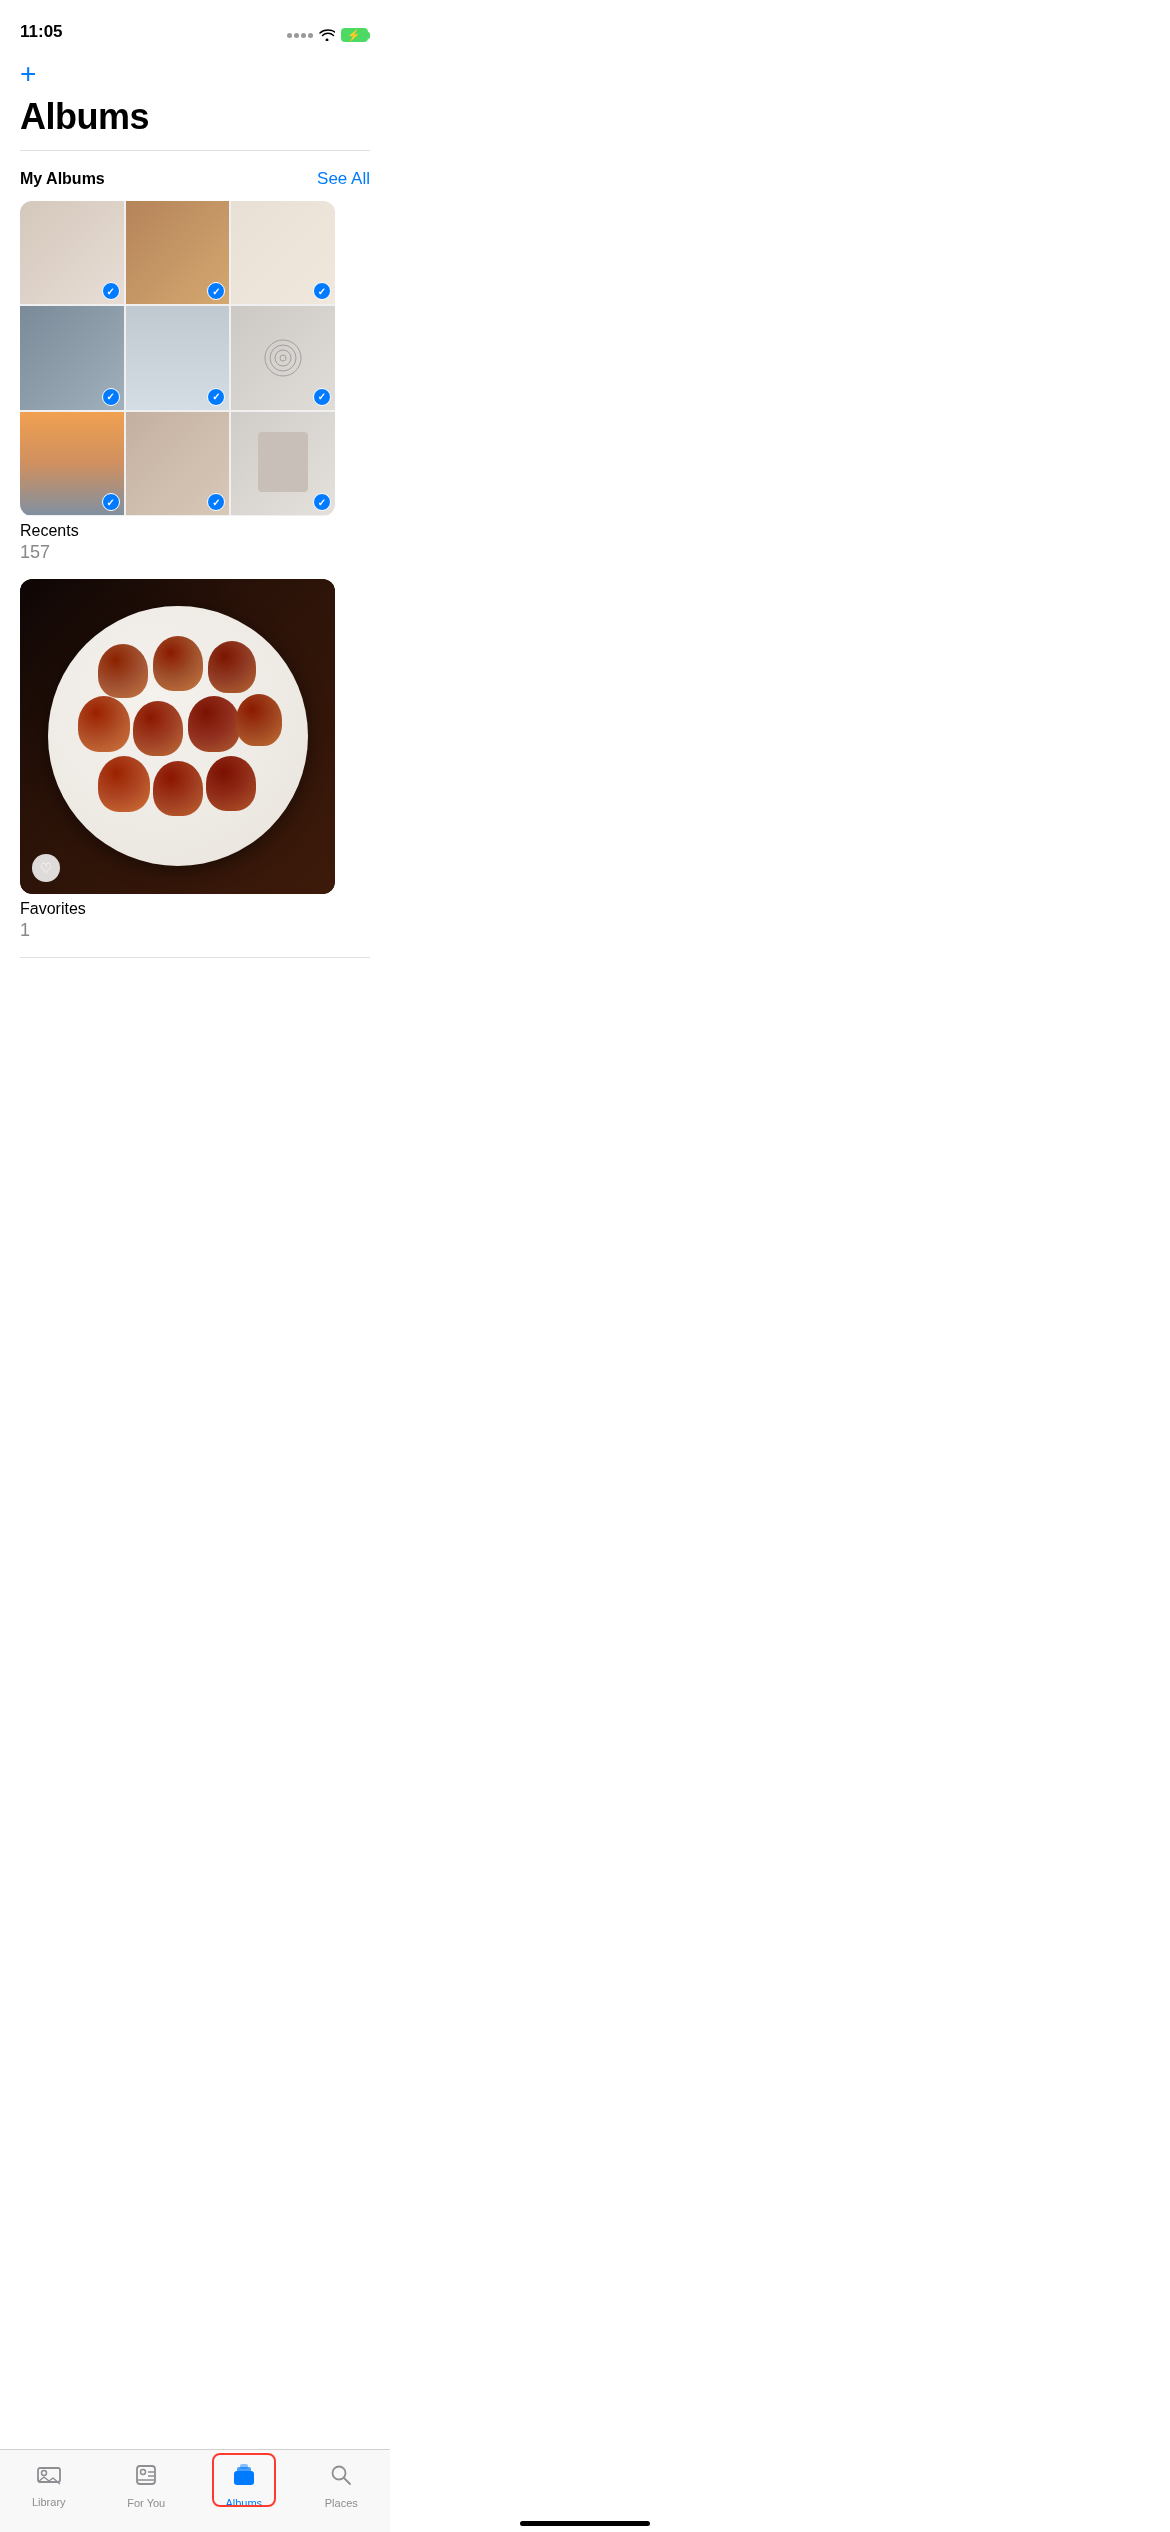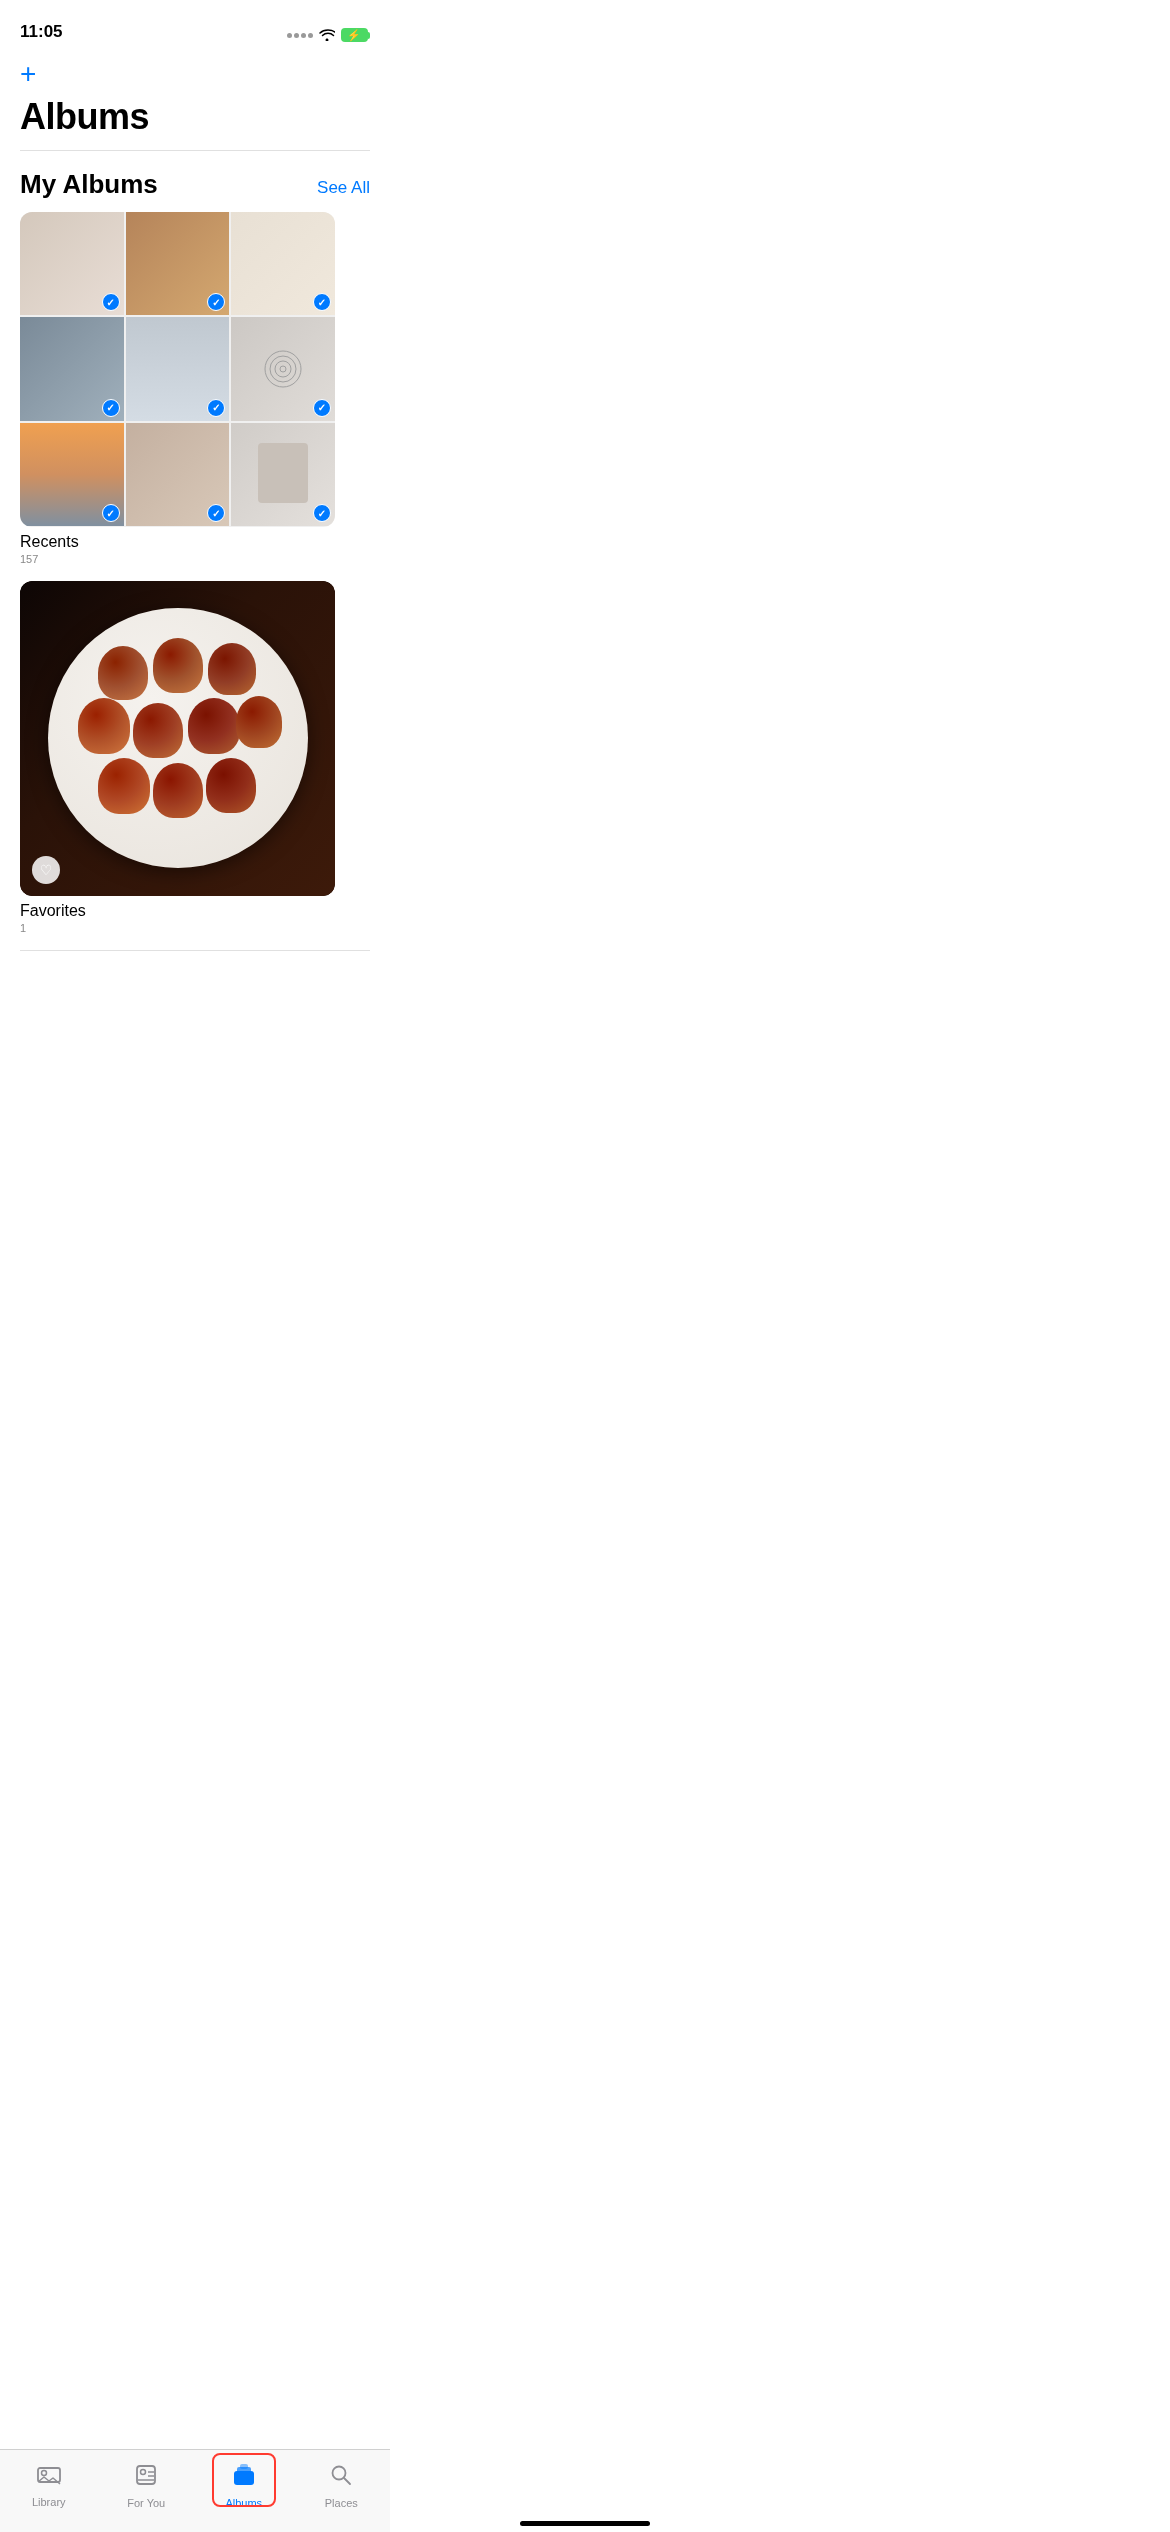"My Albums" .section-title { font-size: 26px -> 16px }
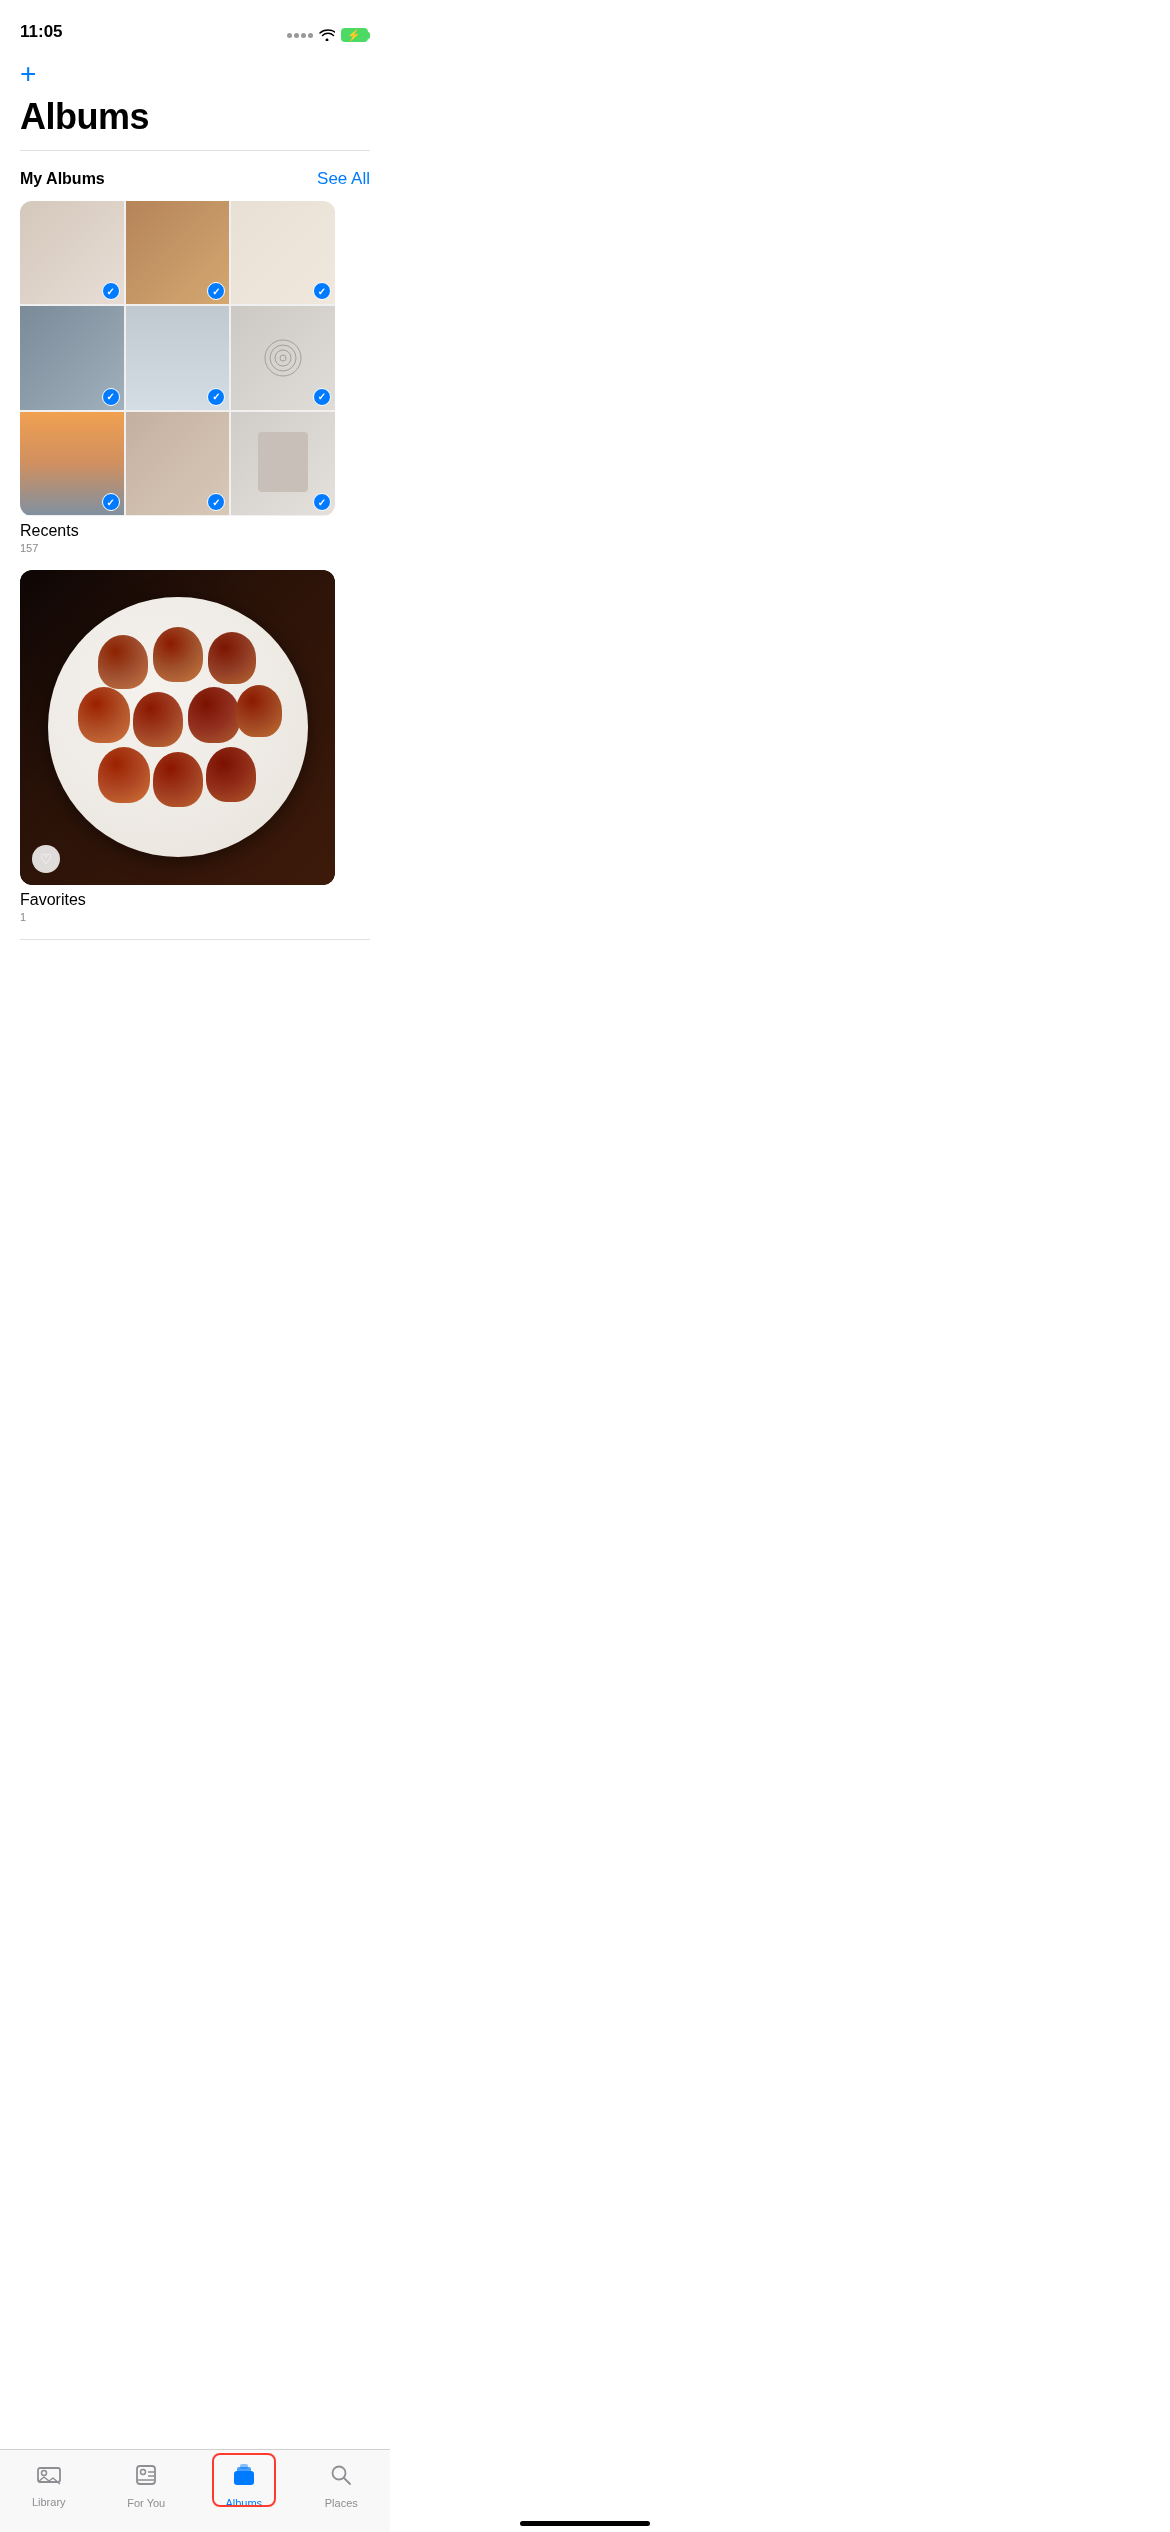"157" .album-count { font-size: 11px -> 18px }
